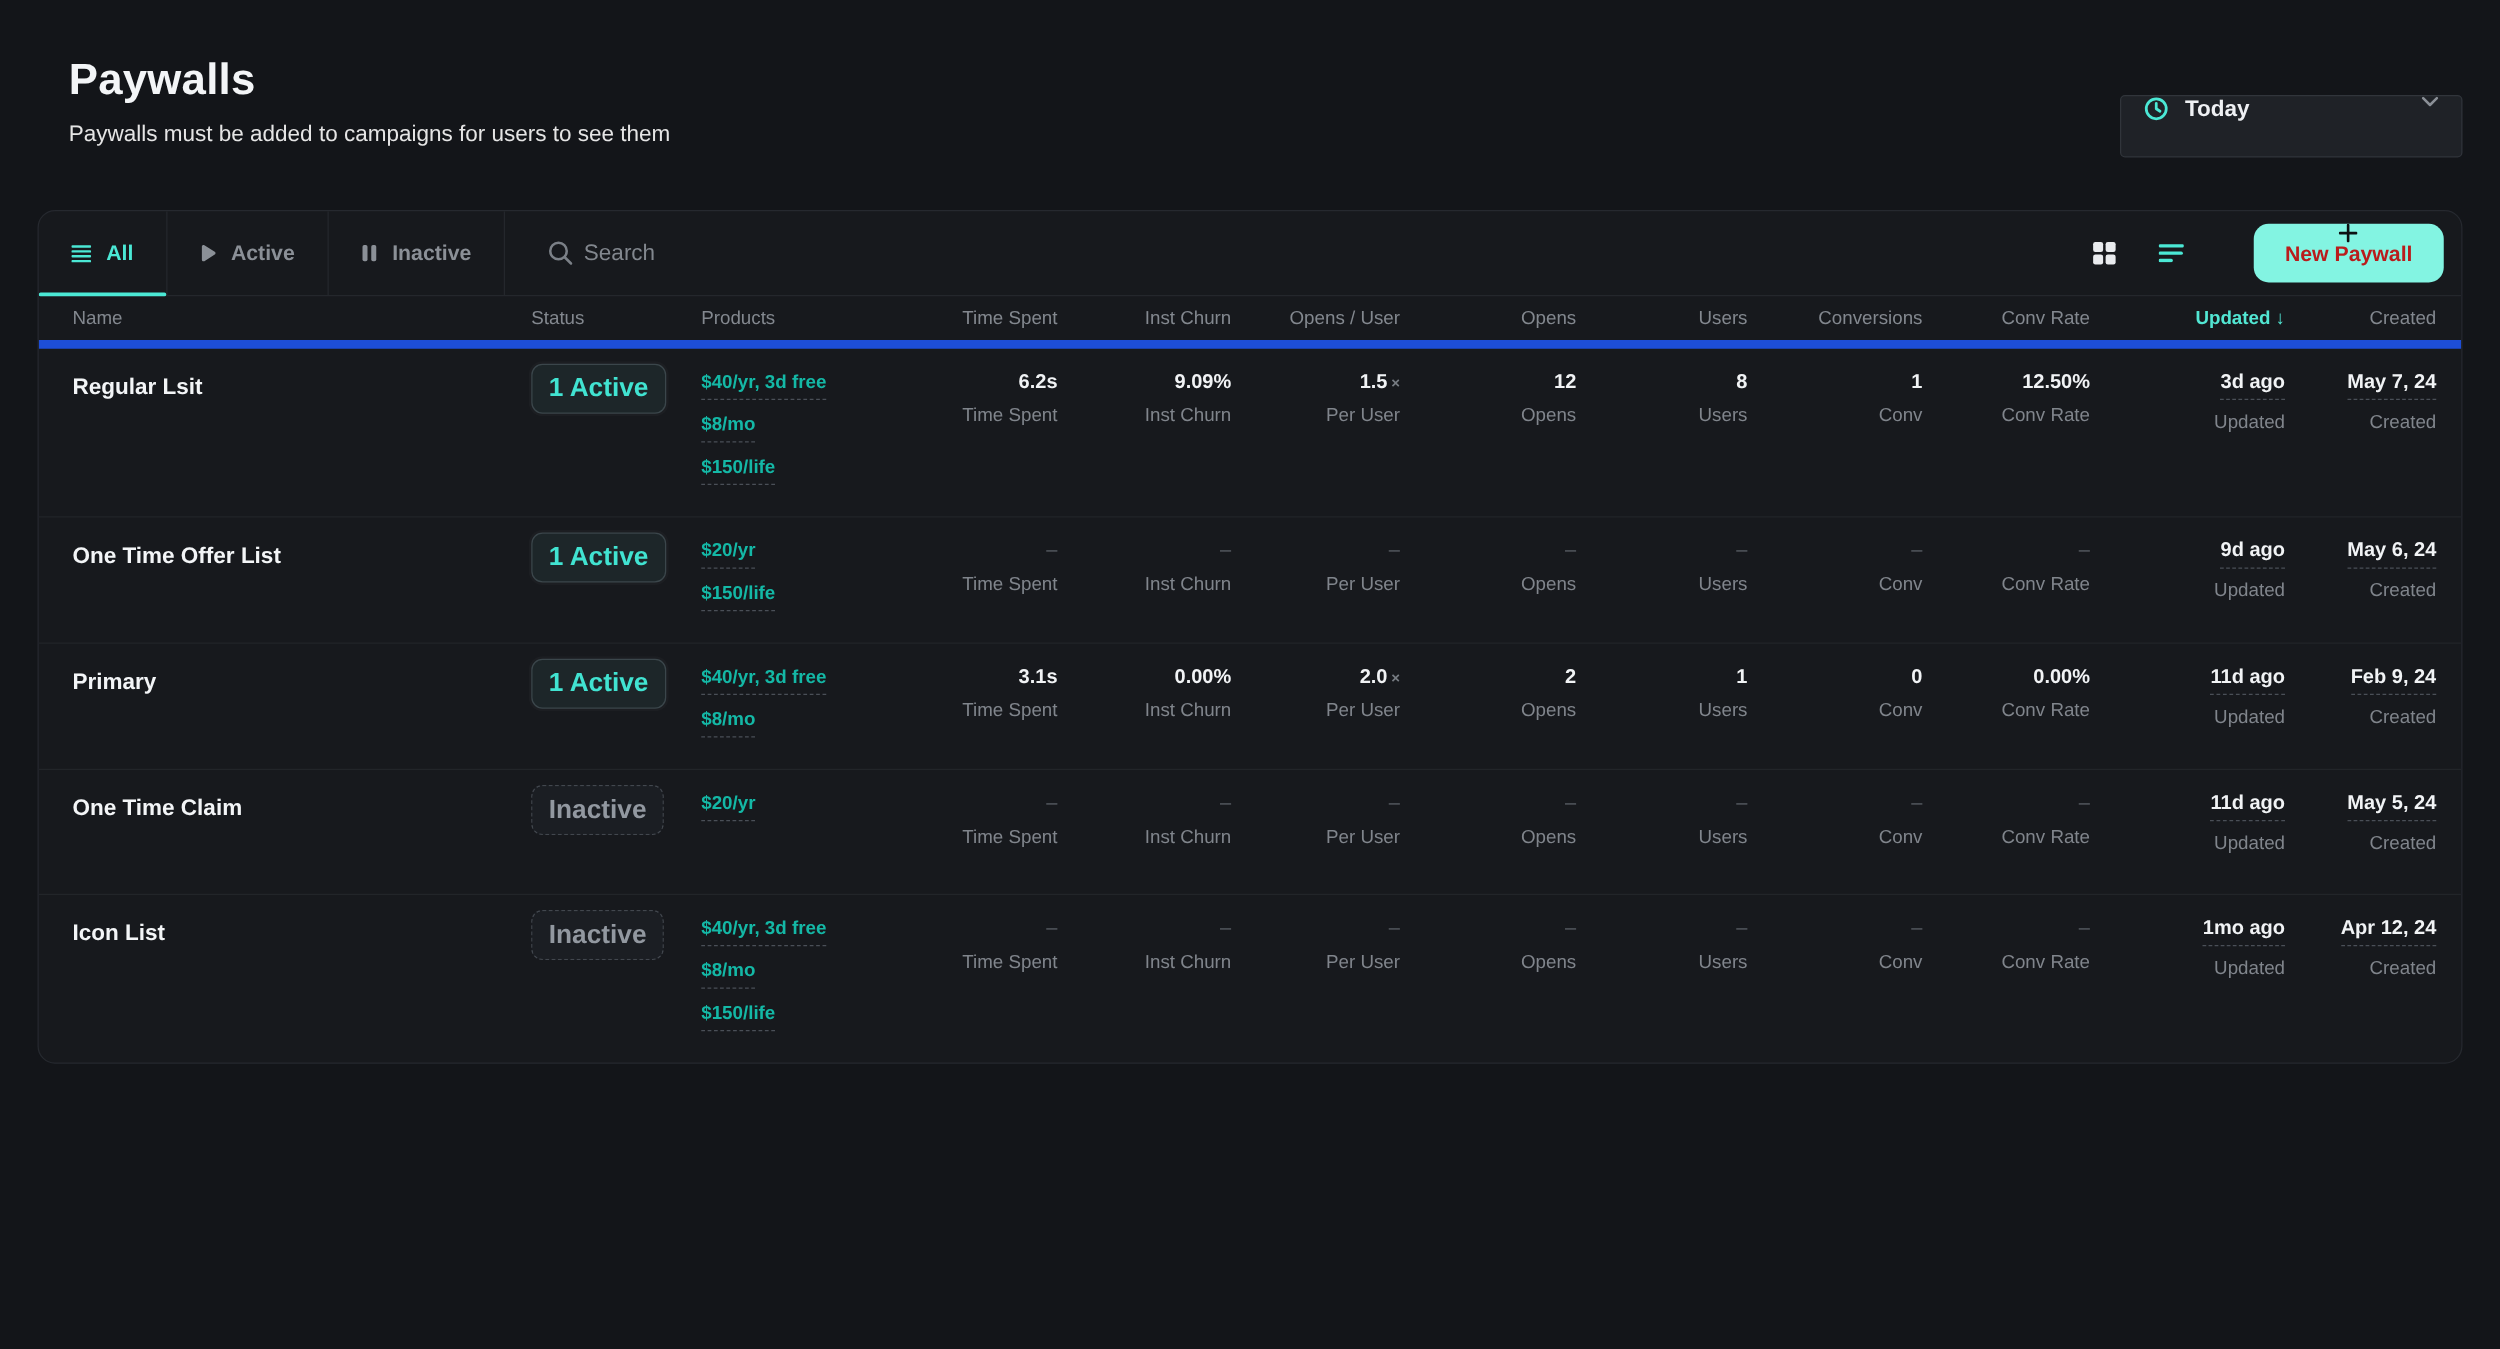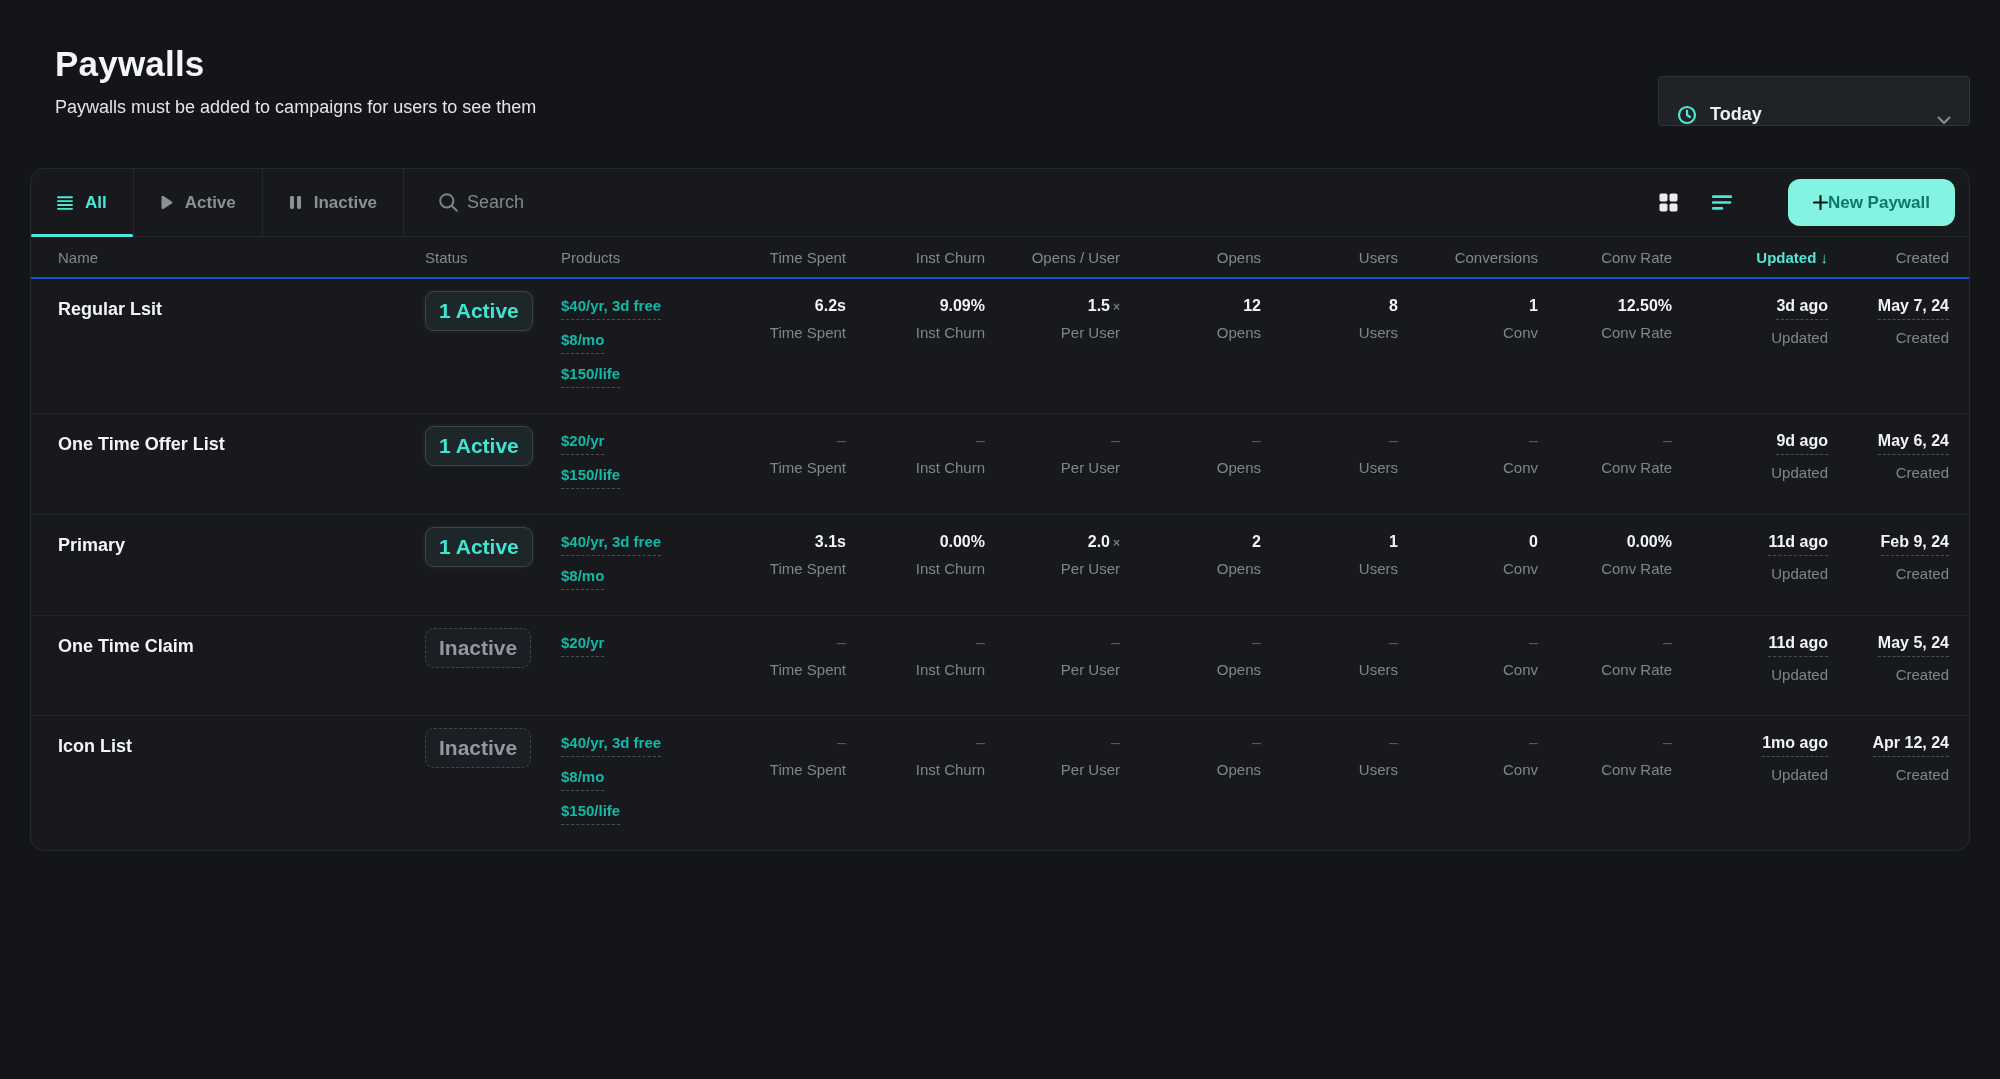"Today" .date-filter { align-items: flex-end -> flex-start; width: 312px -> 274px }
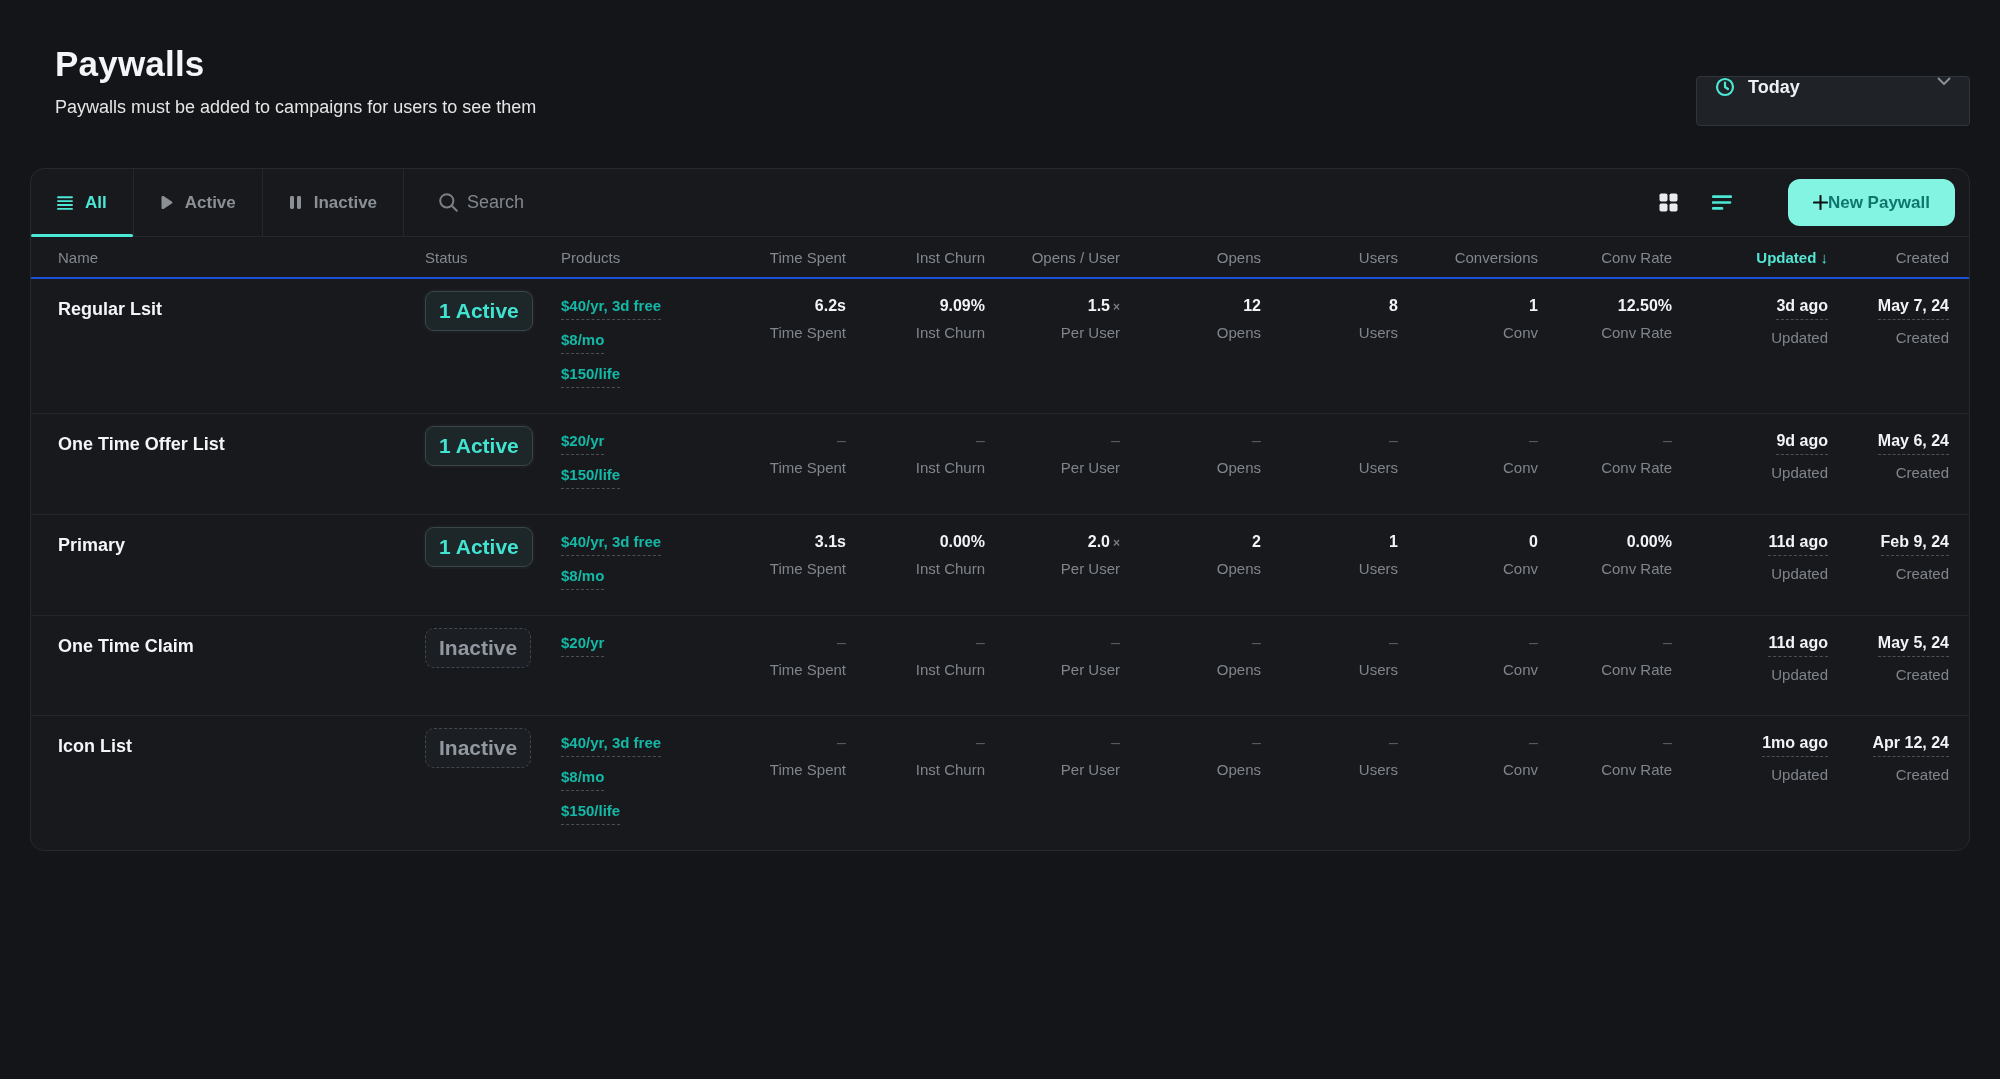"New Paywall" .btn-new { color: #0f766e -> #b91c1c; flex-direction: none -> column }
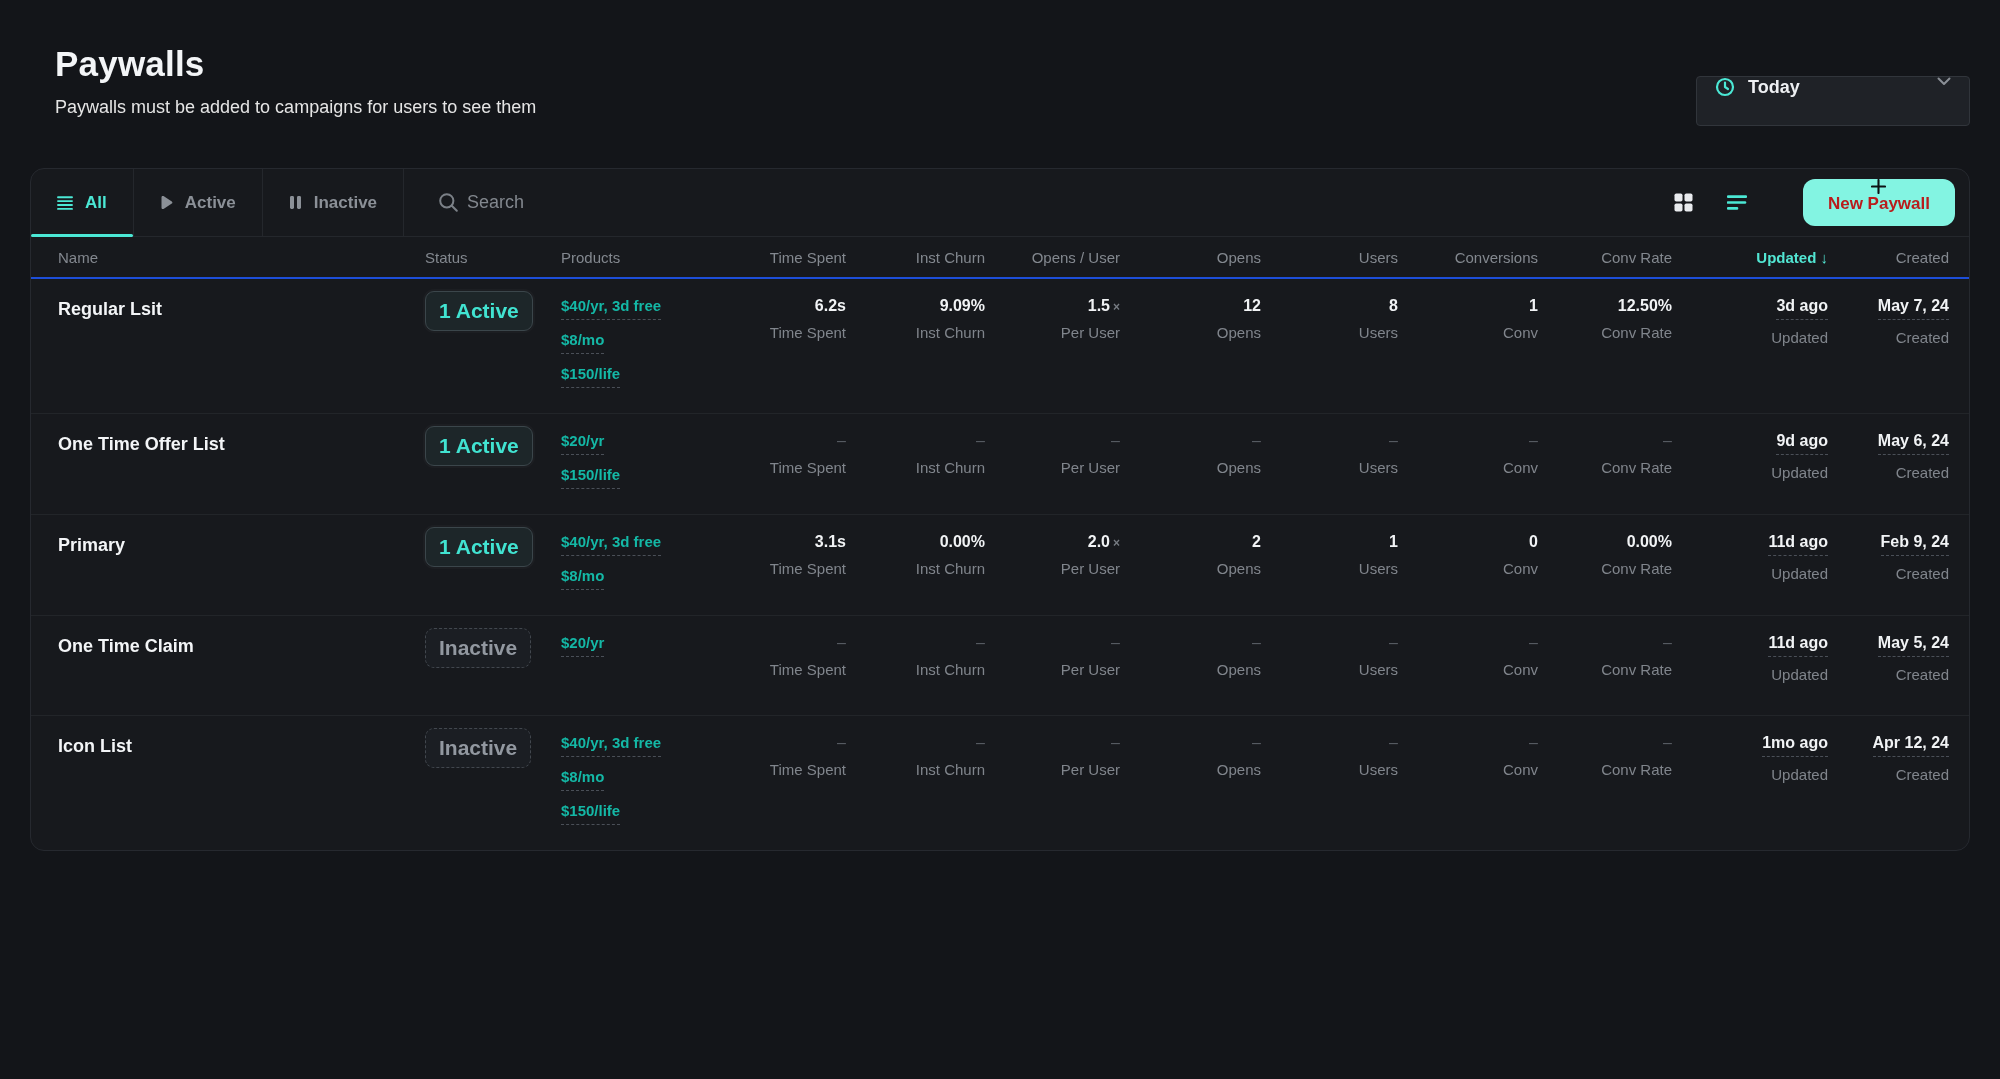"Name" .thead { border-bottom: 2px solid #1d4ed8 -> 7px solid #1d4ed8 }
